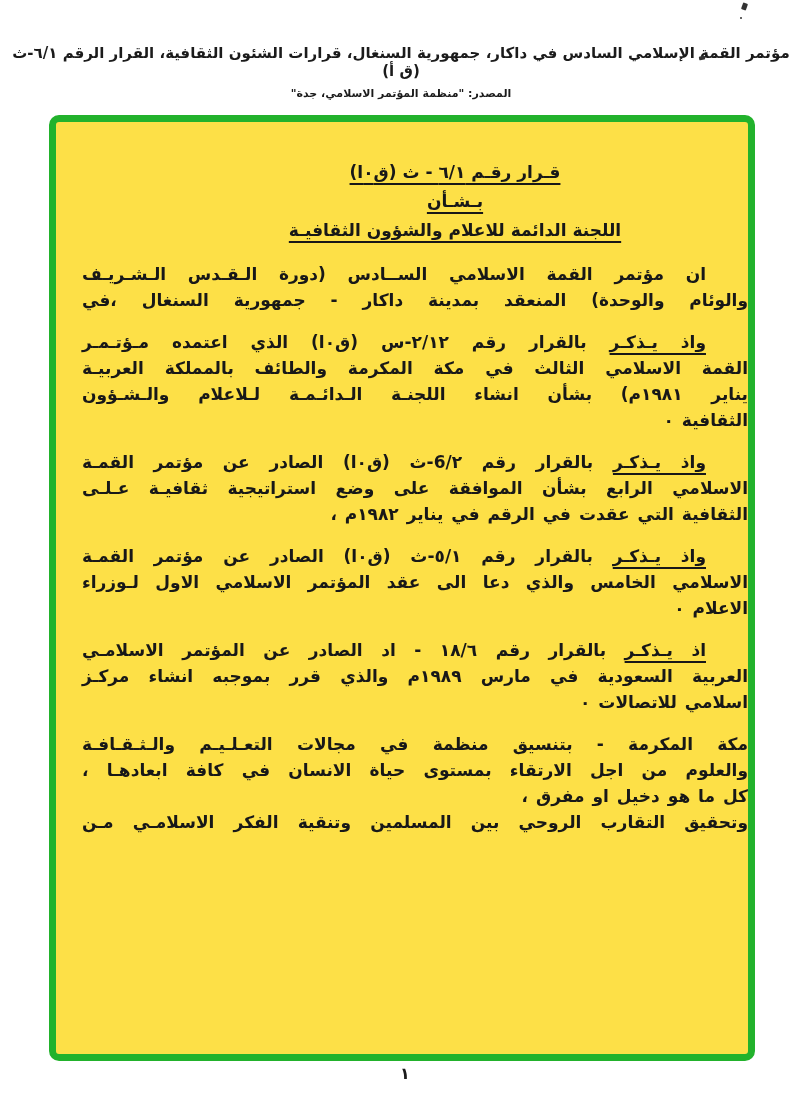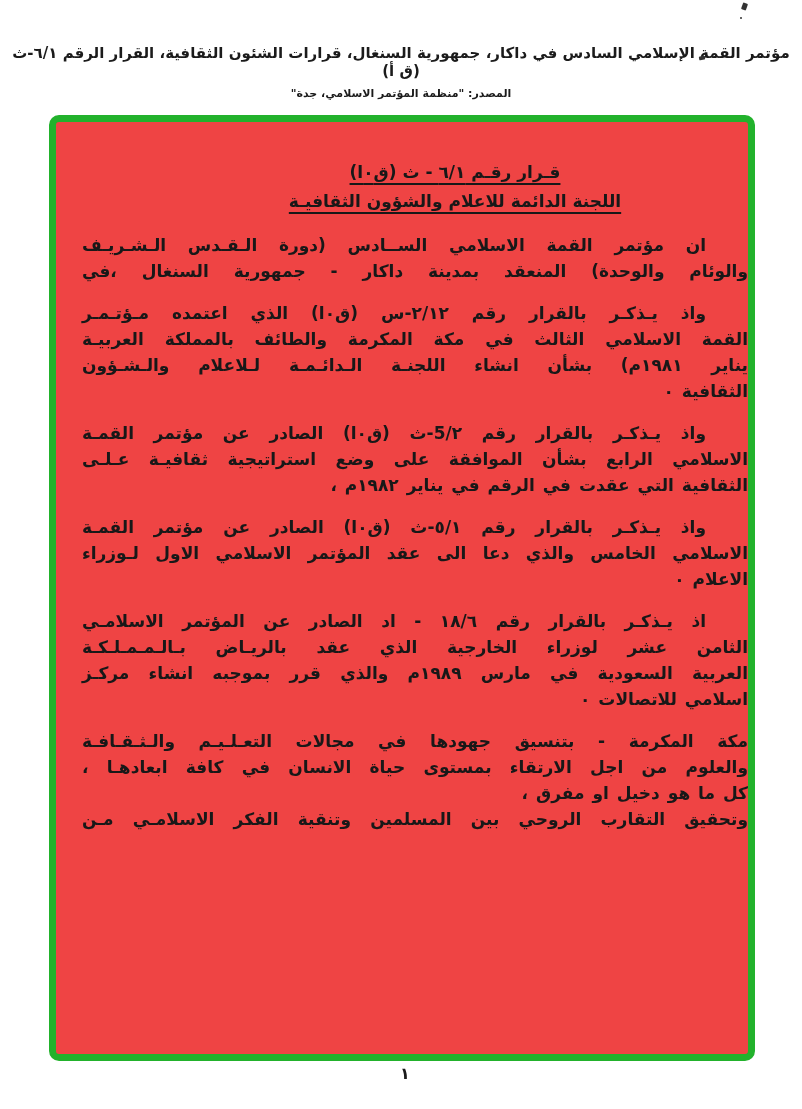"قـرار رقـم ٦/١ - ث" .scan-frame { background: #ef4444 -> #fde047 }
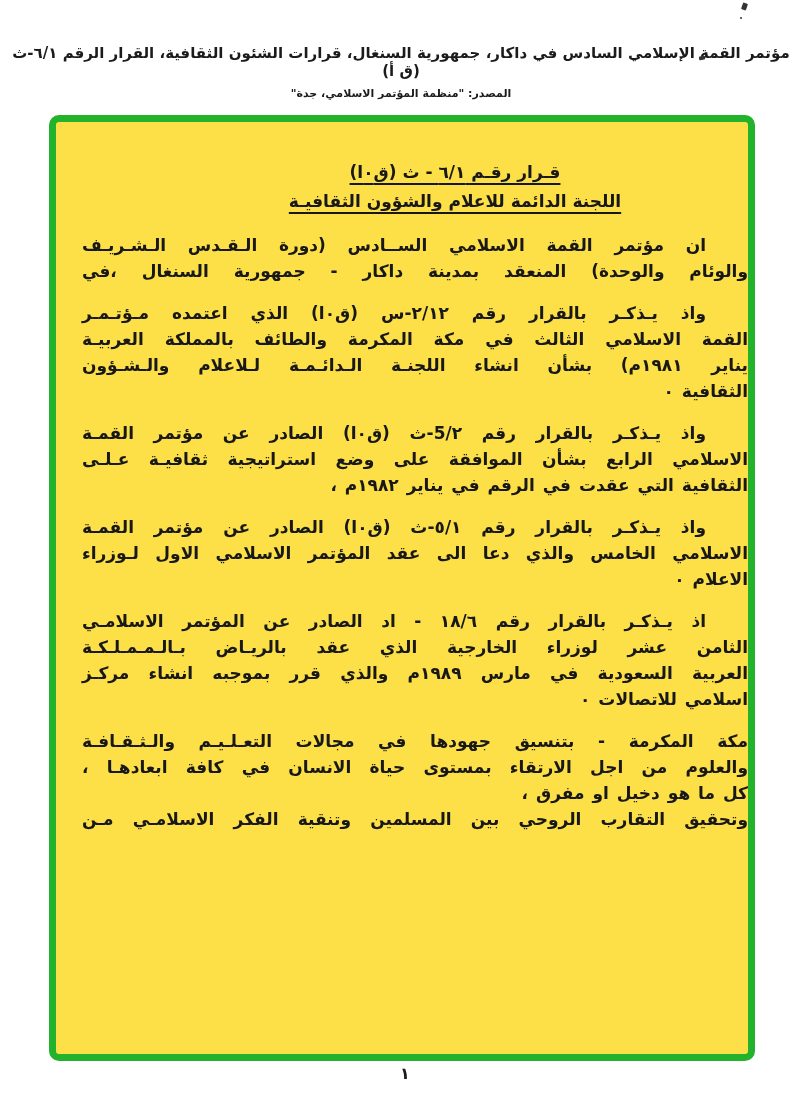"بـشـأن" span.title-line { html: none -> <span><span>بـشـأن</span></span> }
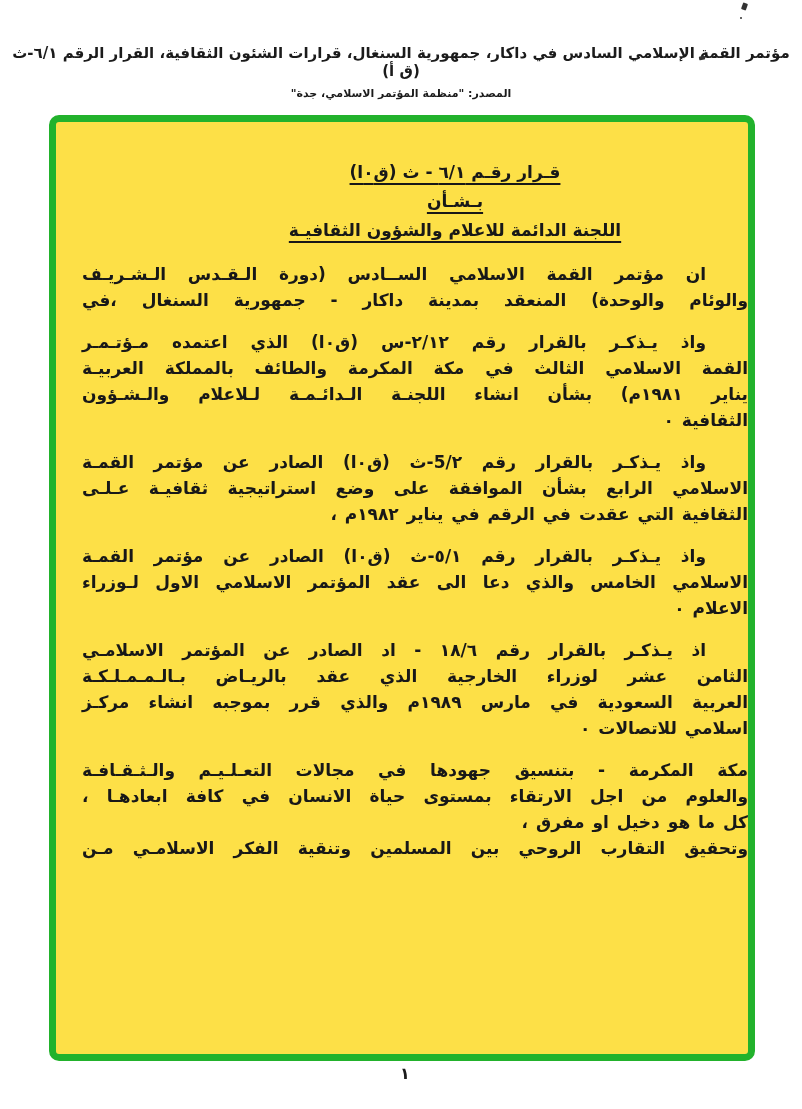"واذ يـذكـر" .u { text-decoration: none -> underline }
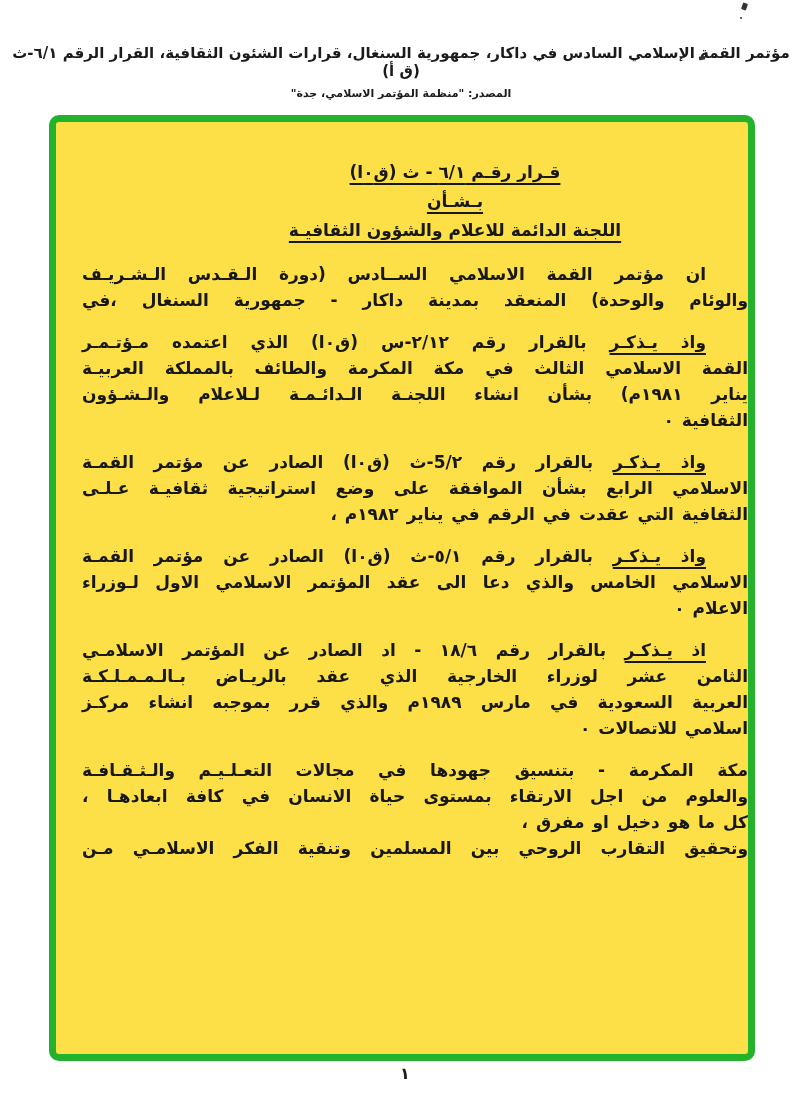"بالقرار رقم 5/٢-ث (ق٠ا) الصادر" span { text: 5/٢-ث -> 6/٢-ث }
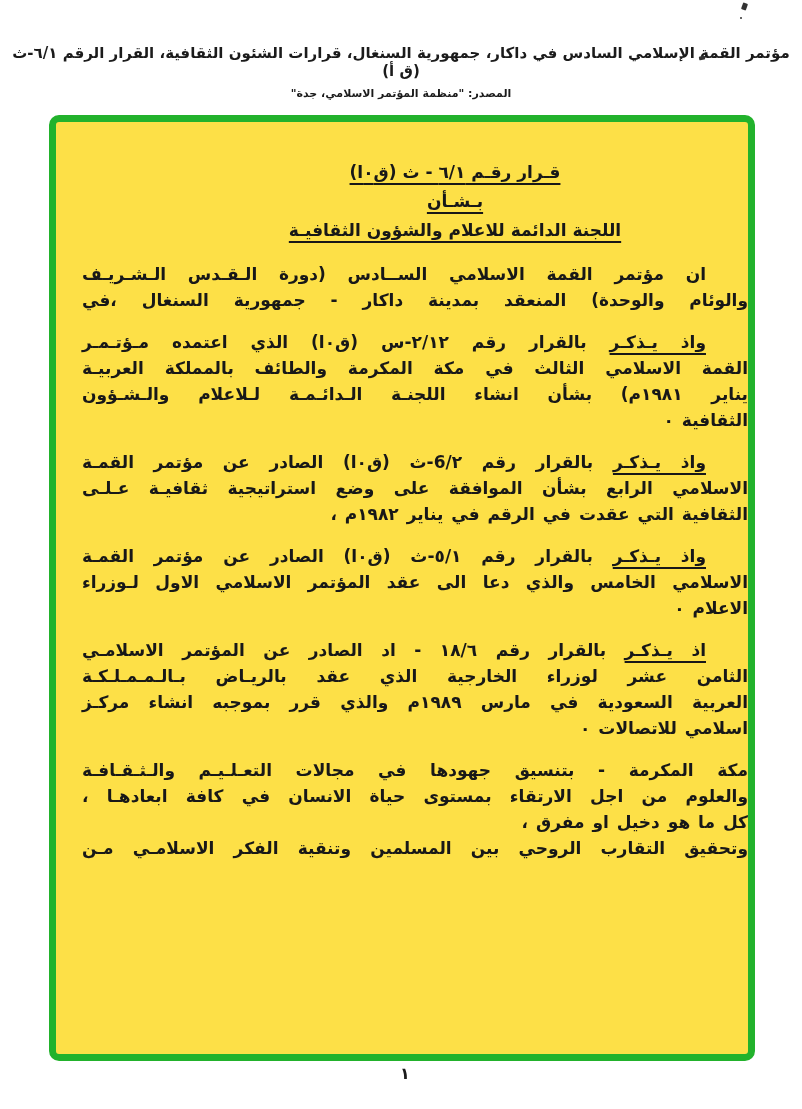"الثامن عشر لوزراء الخارجية الذي" div.line { html: <div><span>الثامن عشر لوزراء الخارجية الذي عقد بالريـاض بـالـمـمـلـكـة</span></div> -> none }
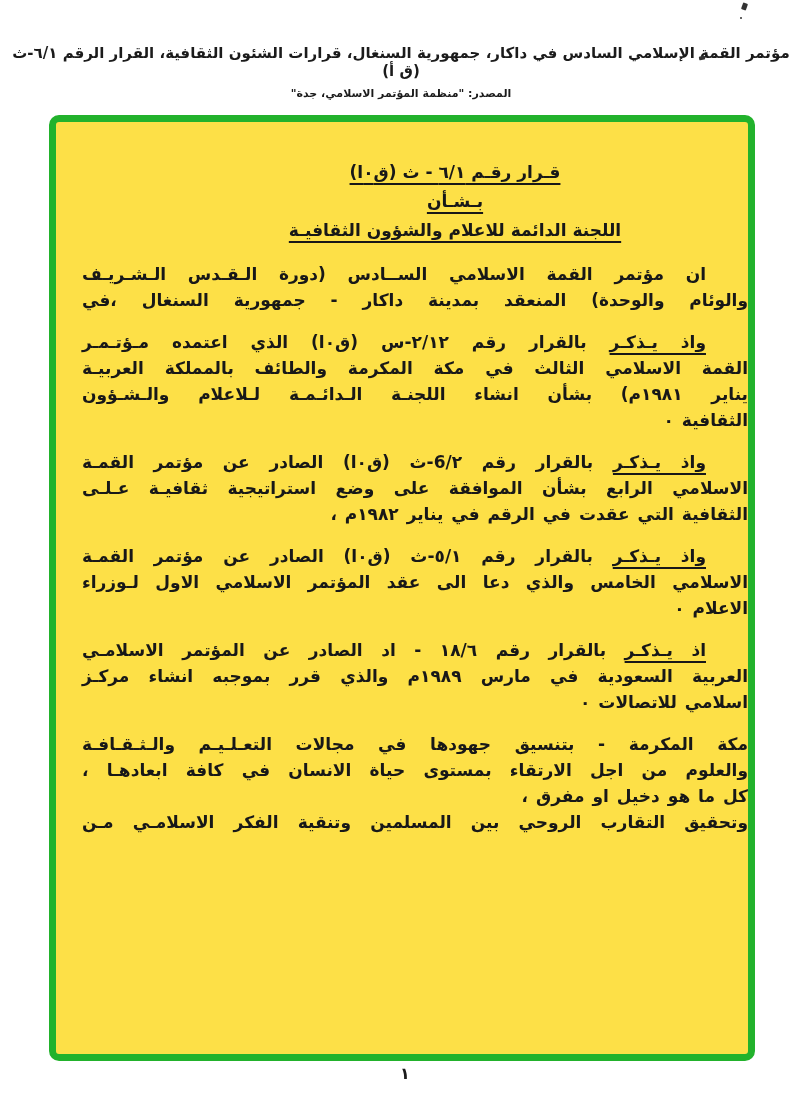"مكة المكرمة - بتنسيق جهودها" span { text: جهودها -> منظمة }
